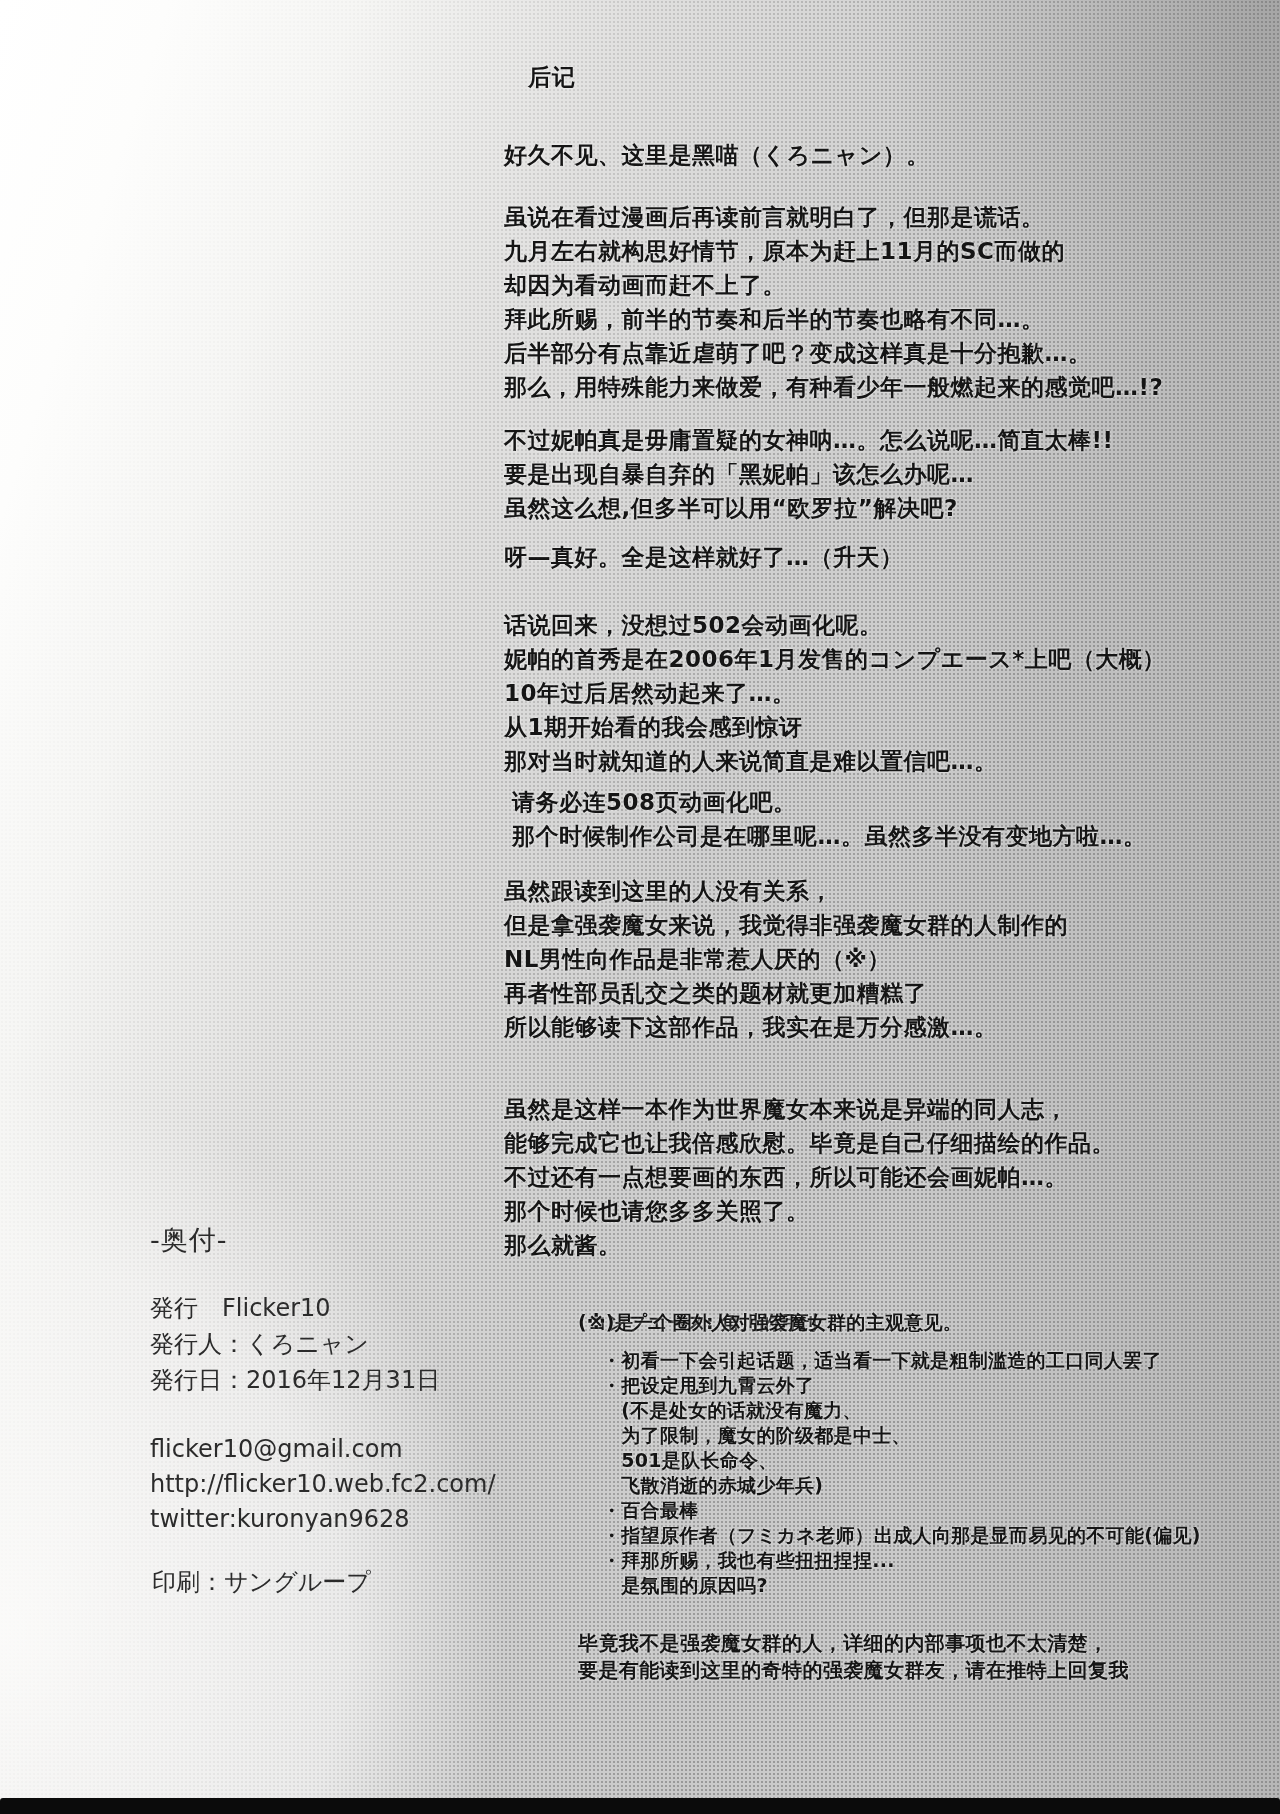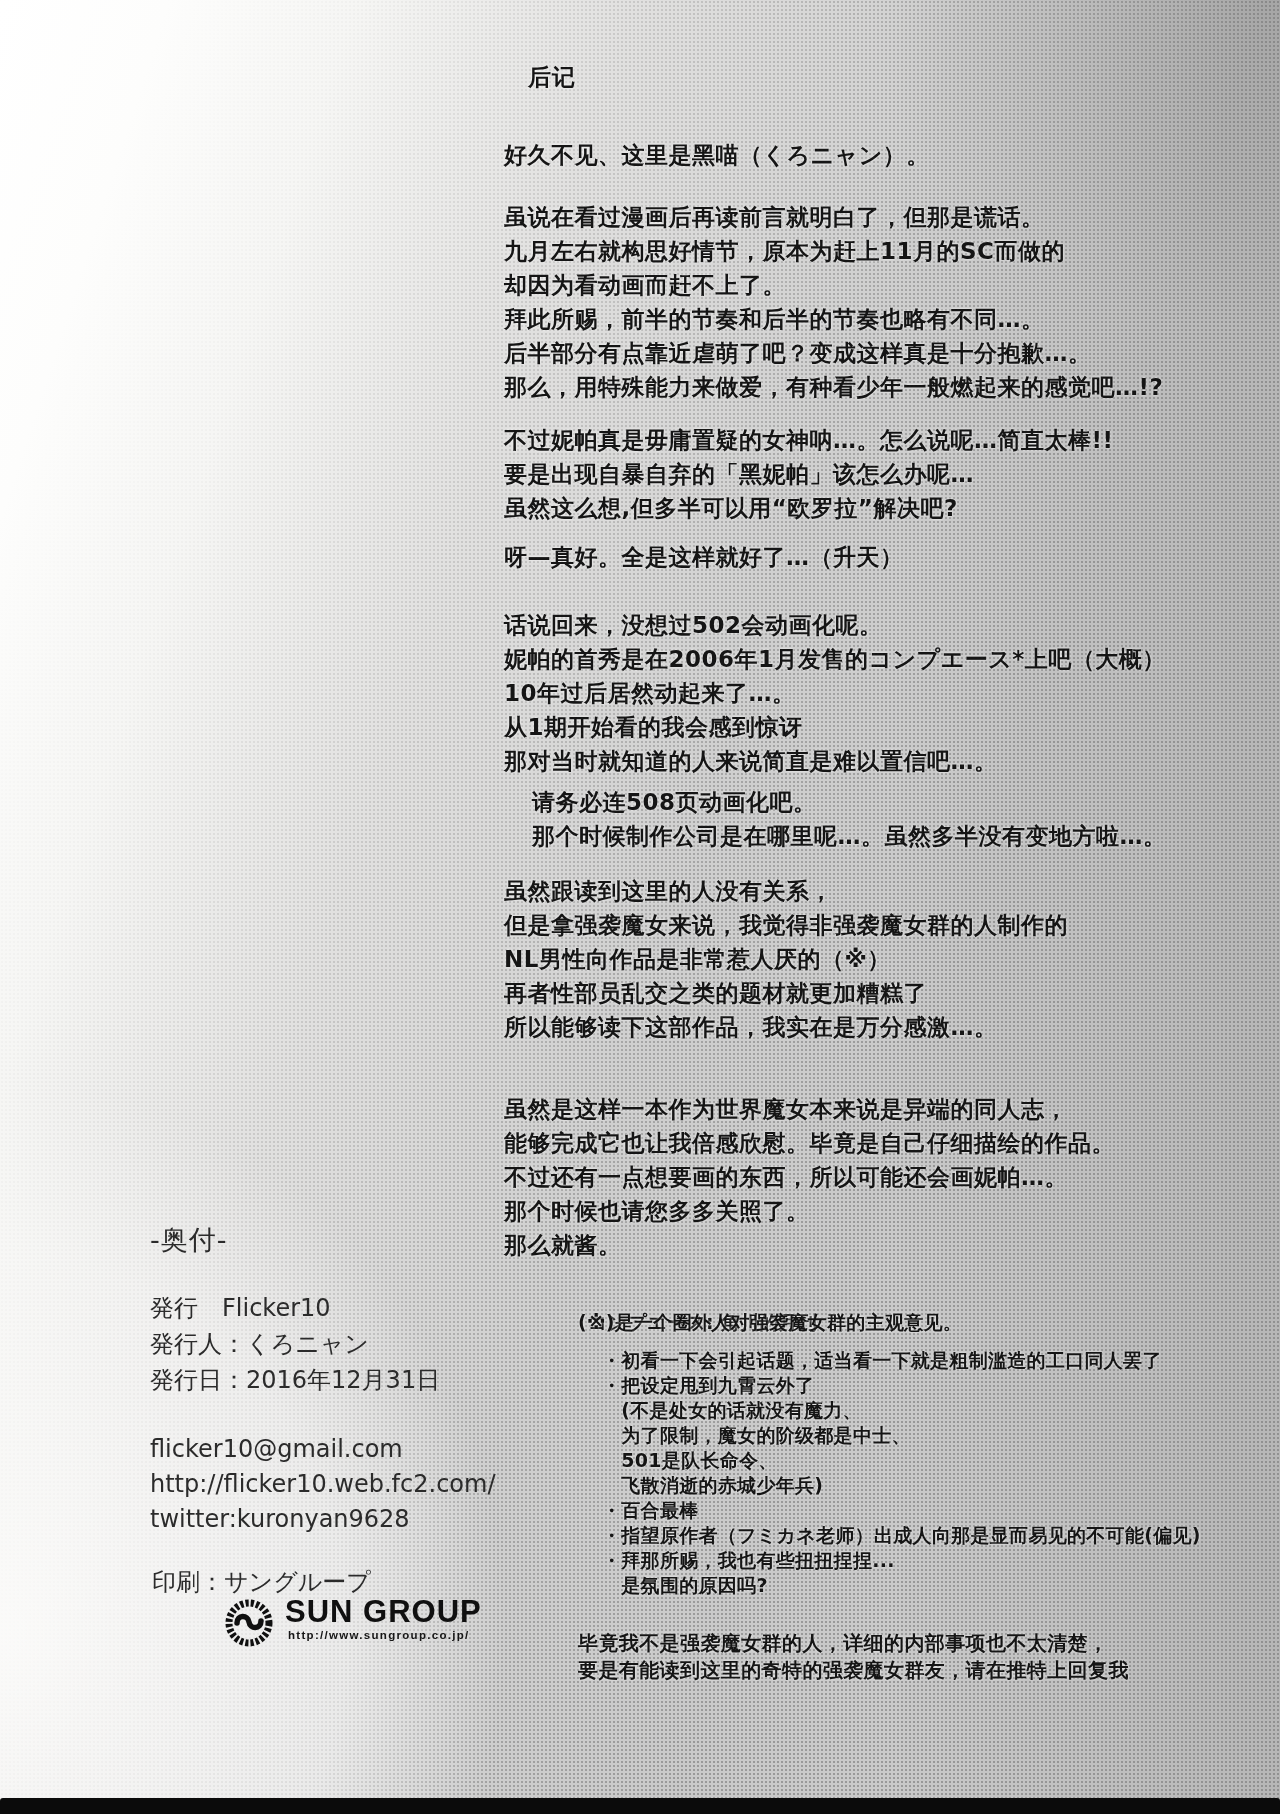"请务必连508页动画化吧。" div.abs { left: 532px -> 512px }
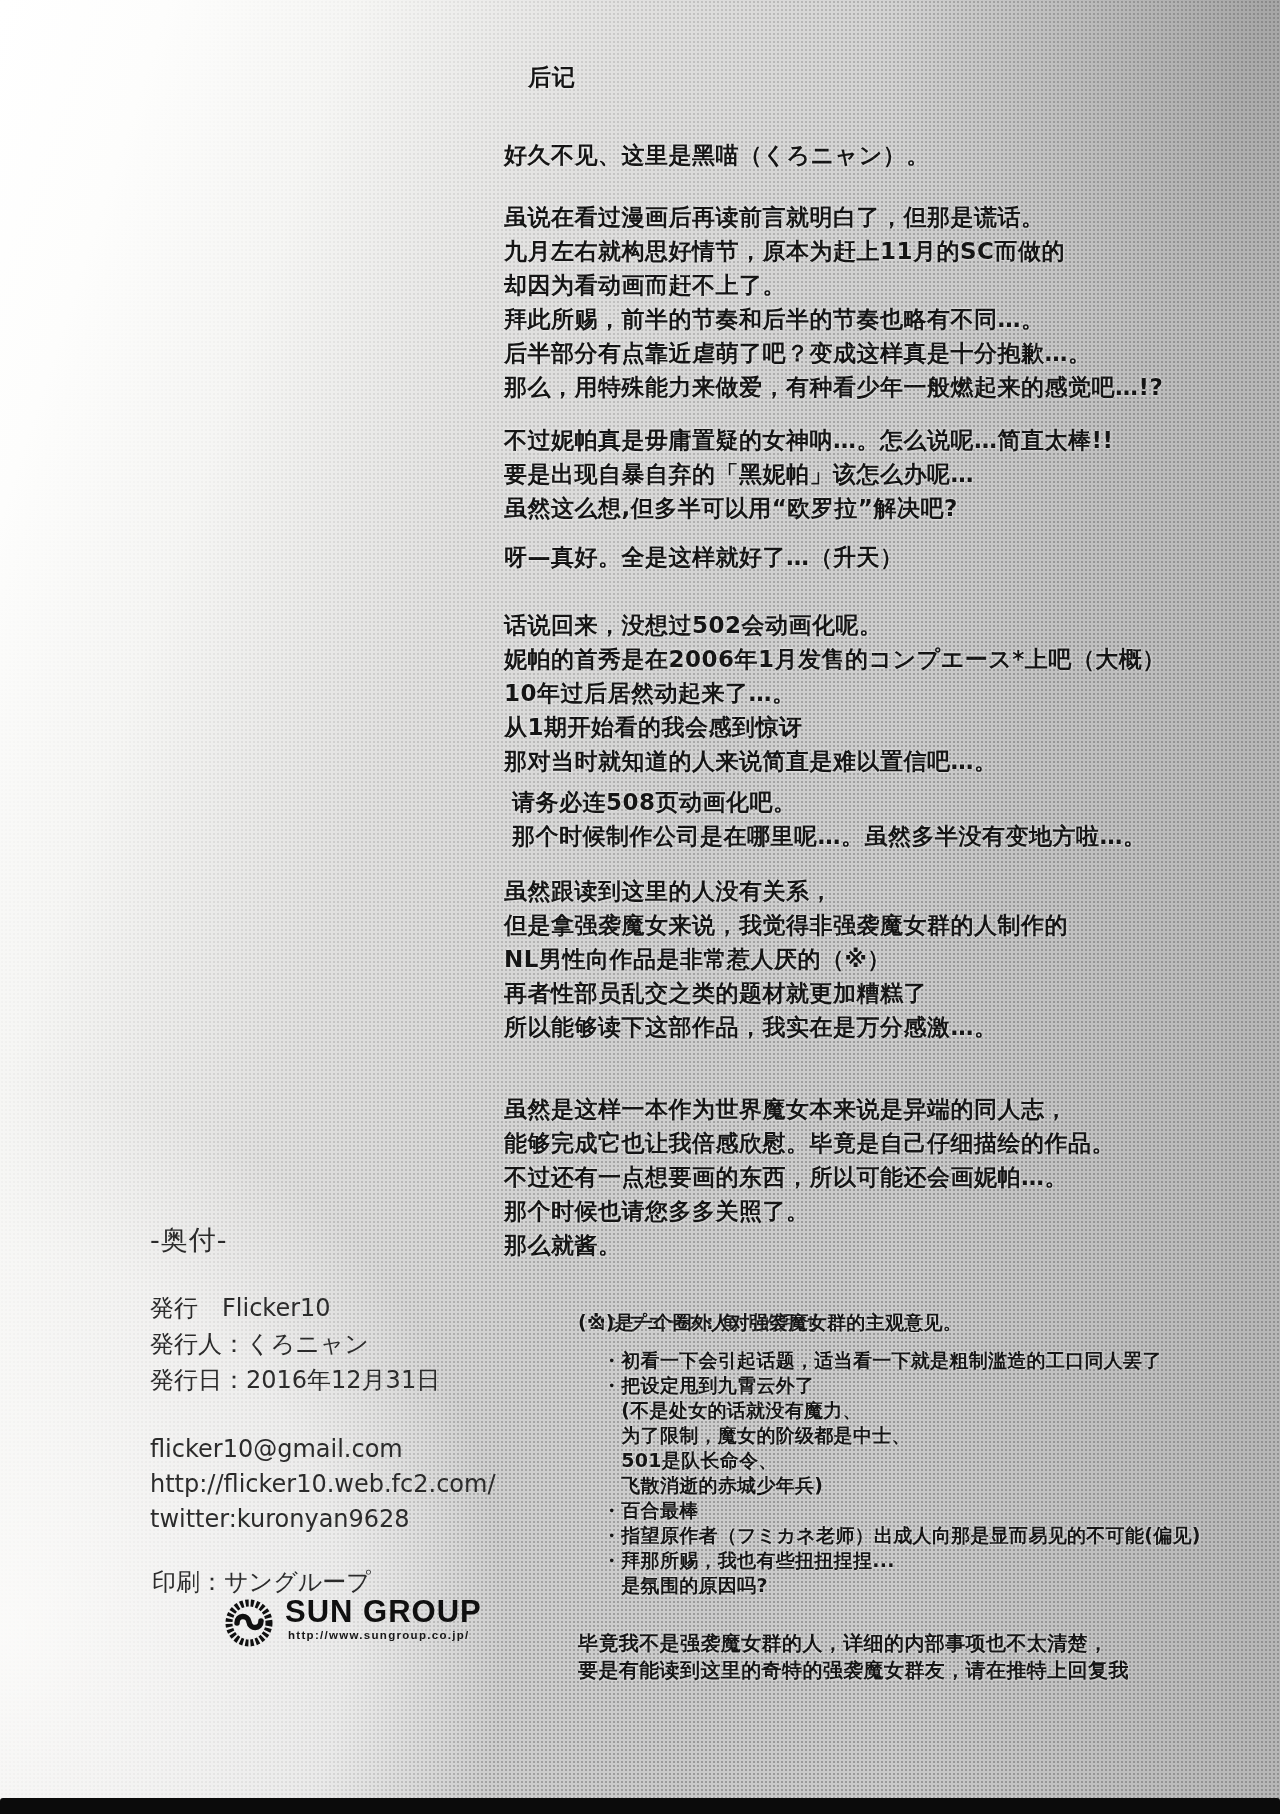"SUN GROUP" div.abs { html: <div> <span> <svg> <circle></circle> <path></path> </svg> </span> <span> <span>SUN GROUP</span> <span>http://www.sungroup.co.jp/</span> </span> </div> -> none }
